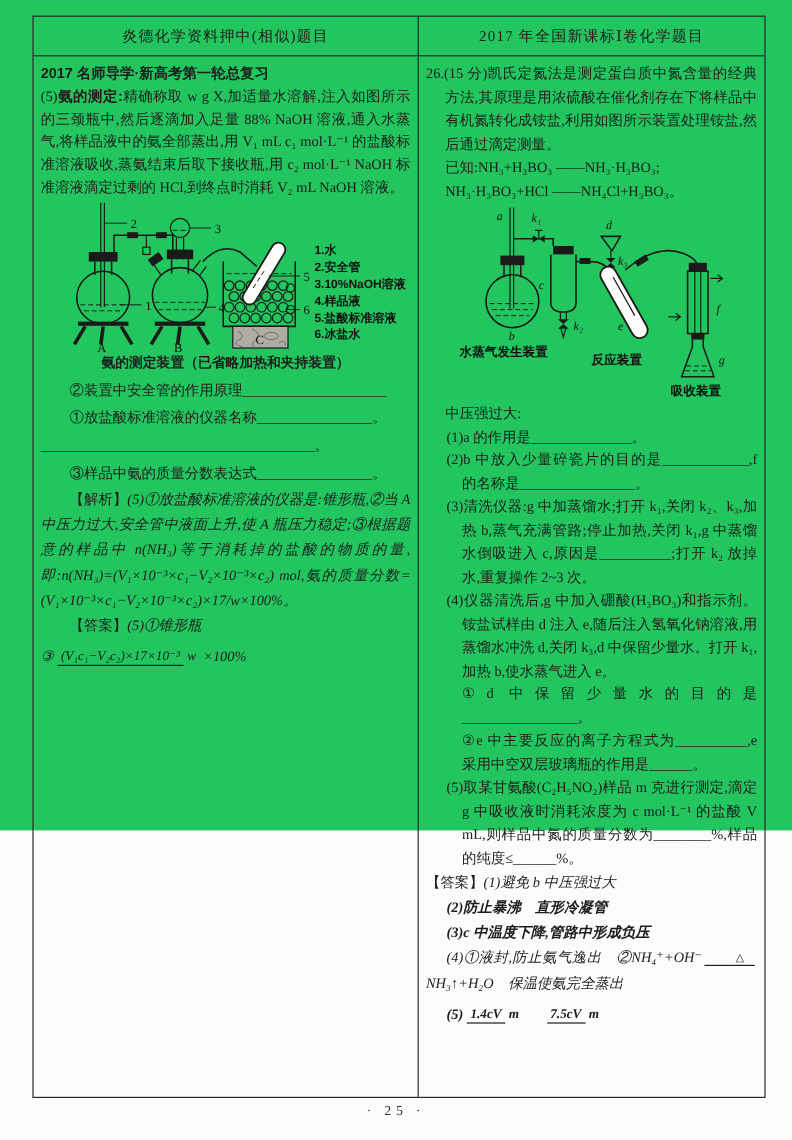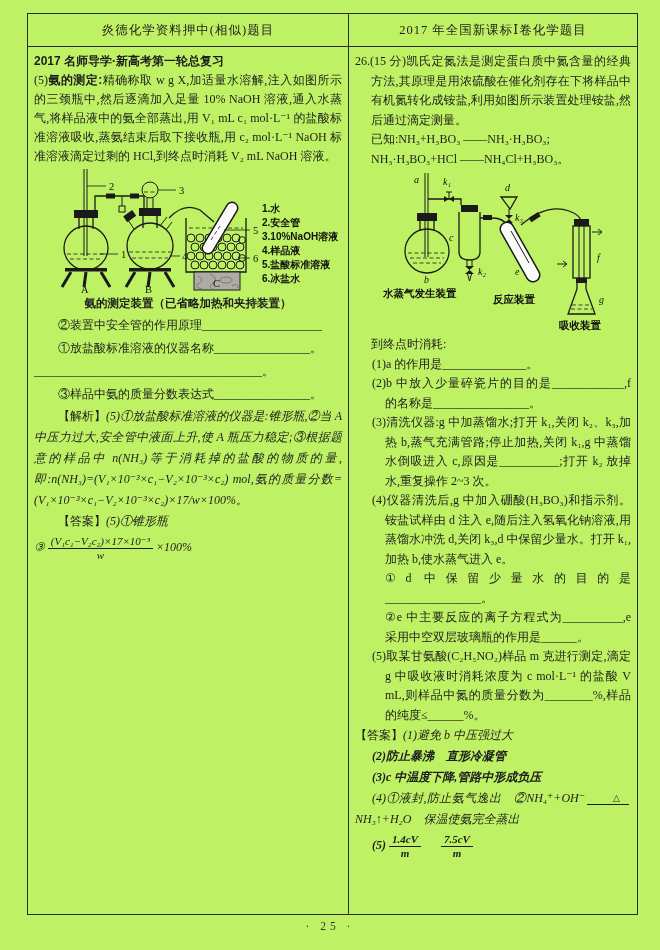"炎德化学资料押中(相似)题目" .sheet { background: #bef264 -> #22c55e; height: 950px -> 692px }
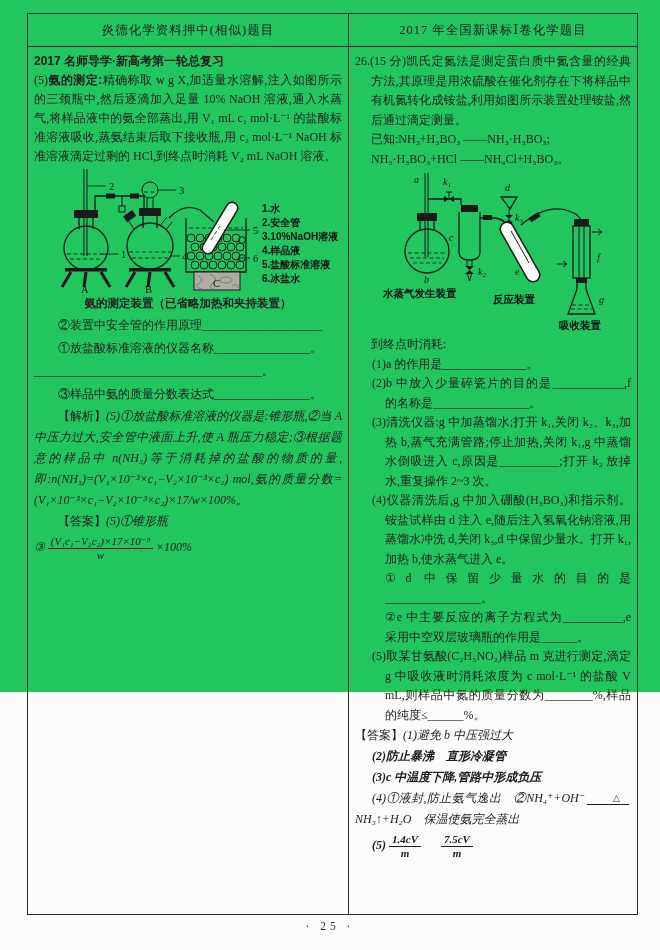"精确称取 w g X,加适量水溶解,注入如图所示的三颈瓶中,然后逐滴加入足量" span { text: 10% -> 88% }
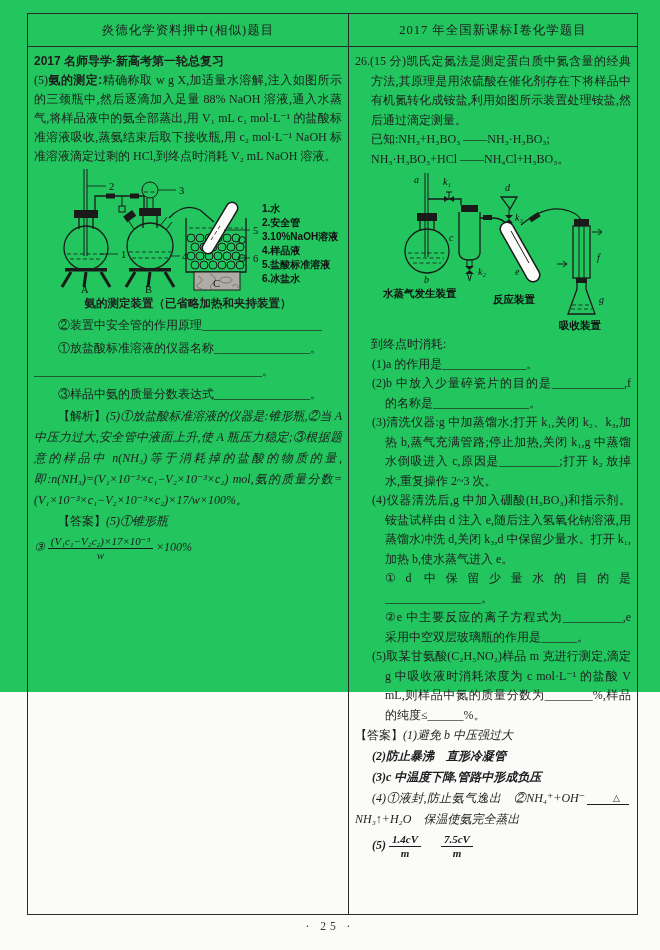"到终点时消耗:" p.rt { text: 到终点时消耗 -> 中压强过大 }
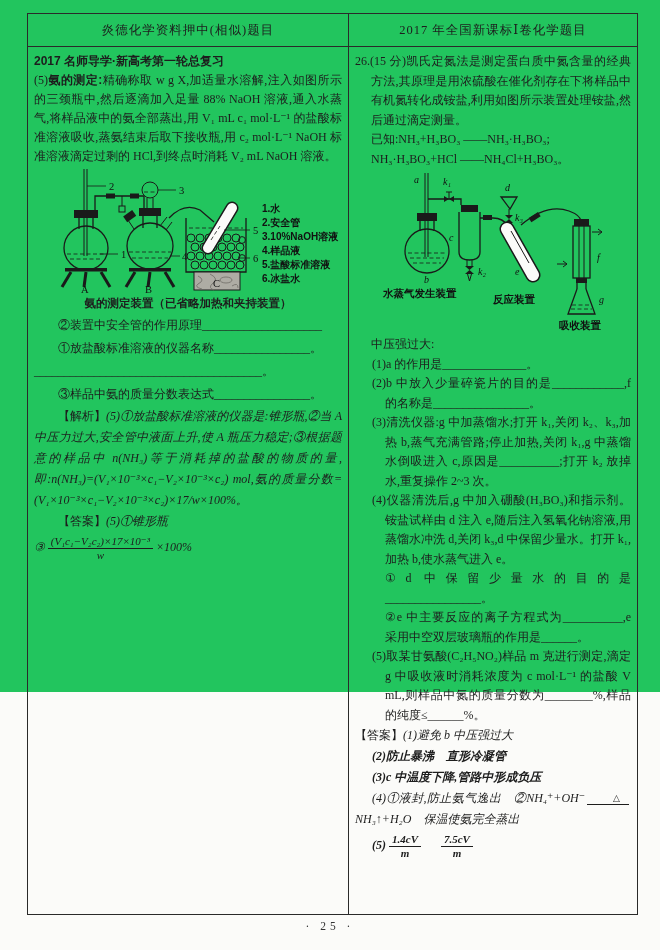"(V₁c₁−V₂c₂)×17×10⁻³" .frac { flex-direction: column -> row }
